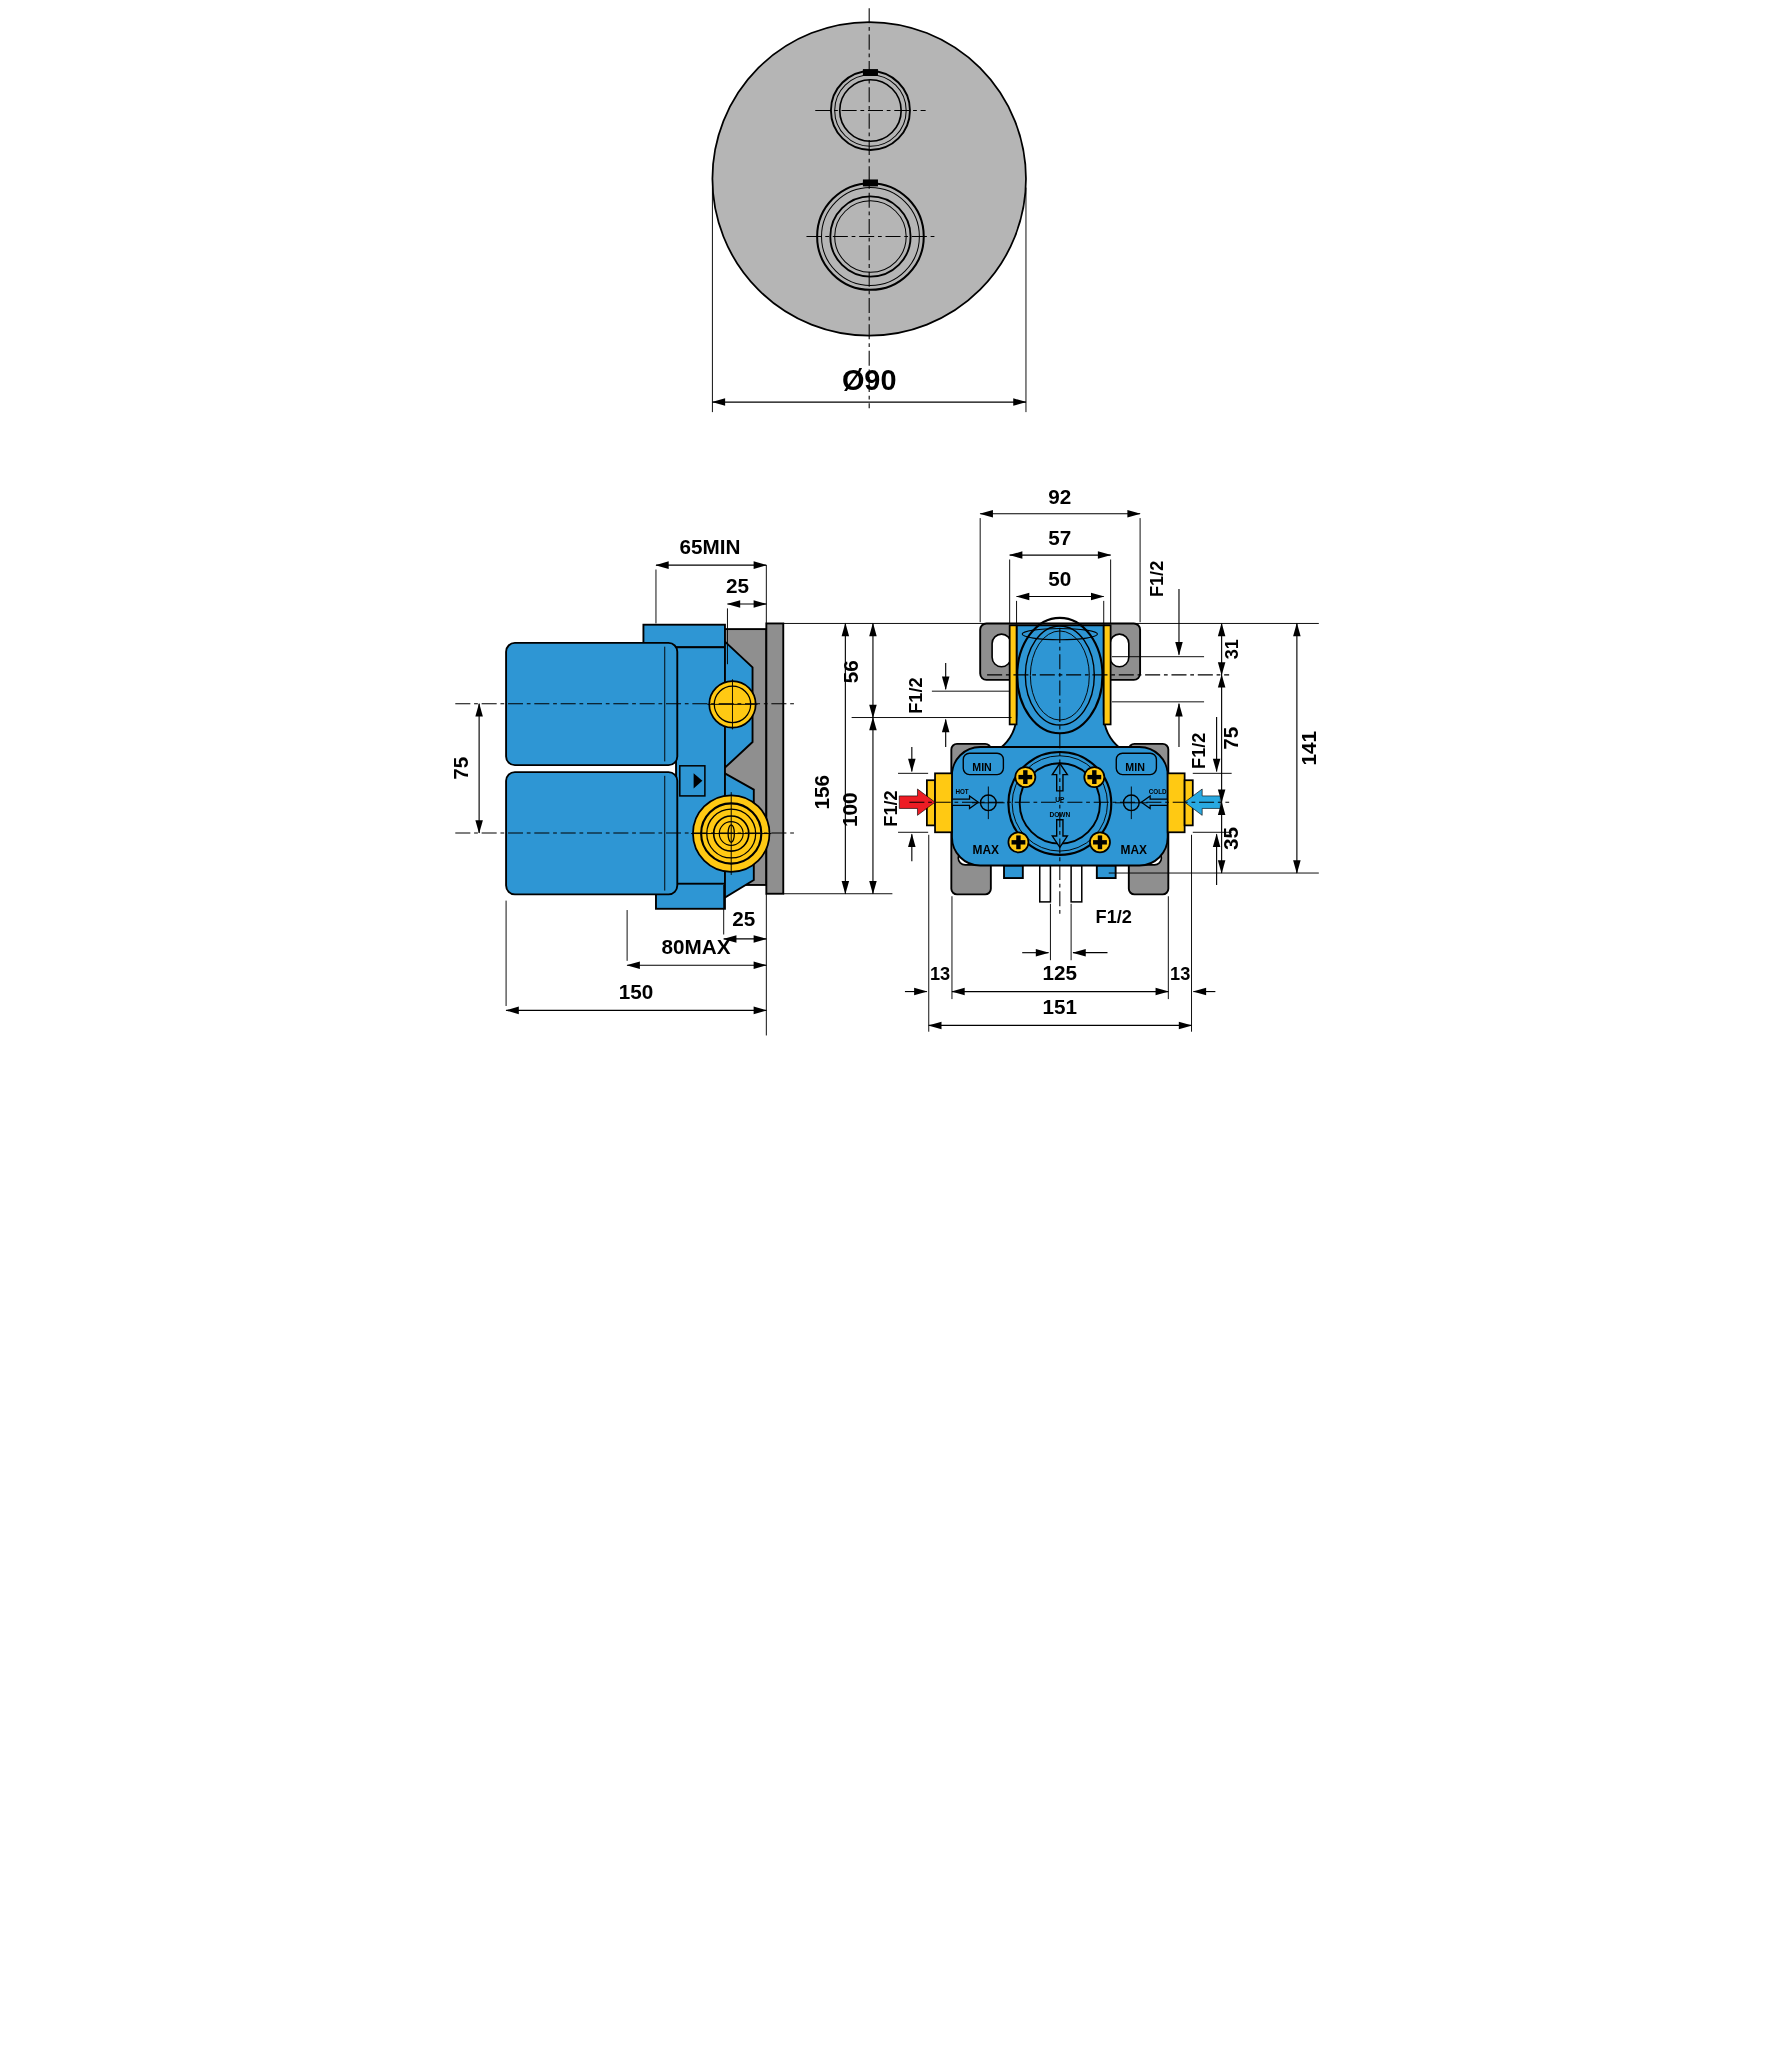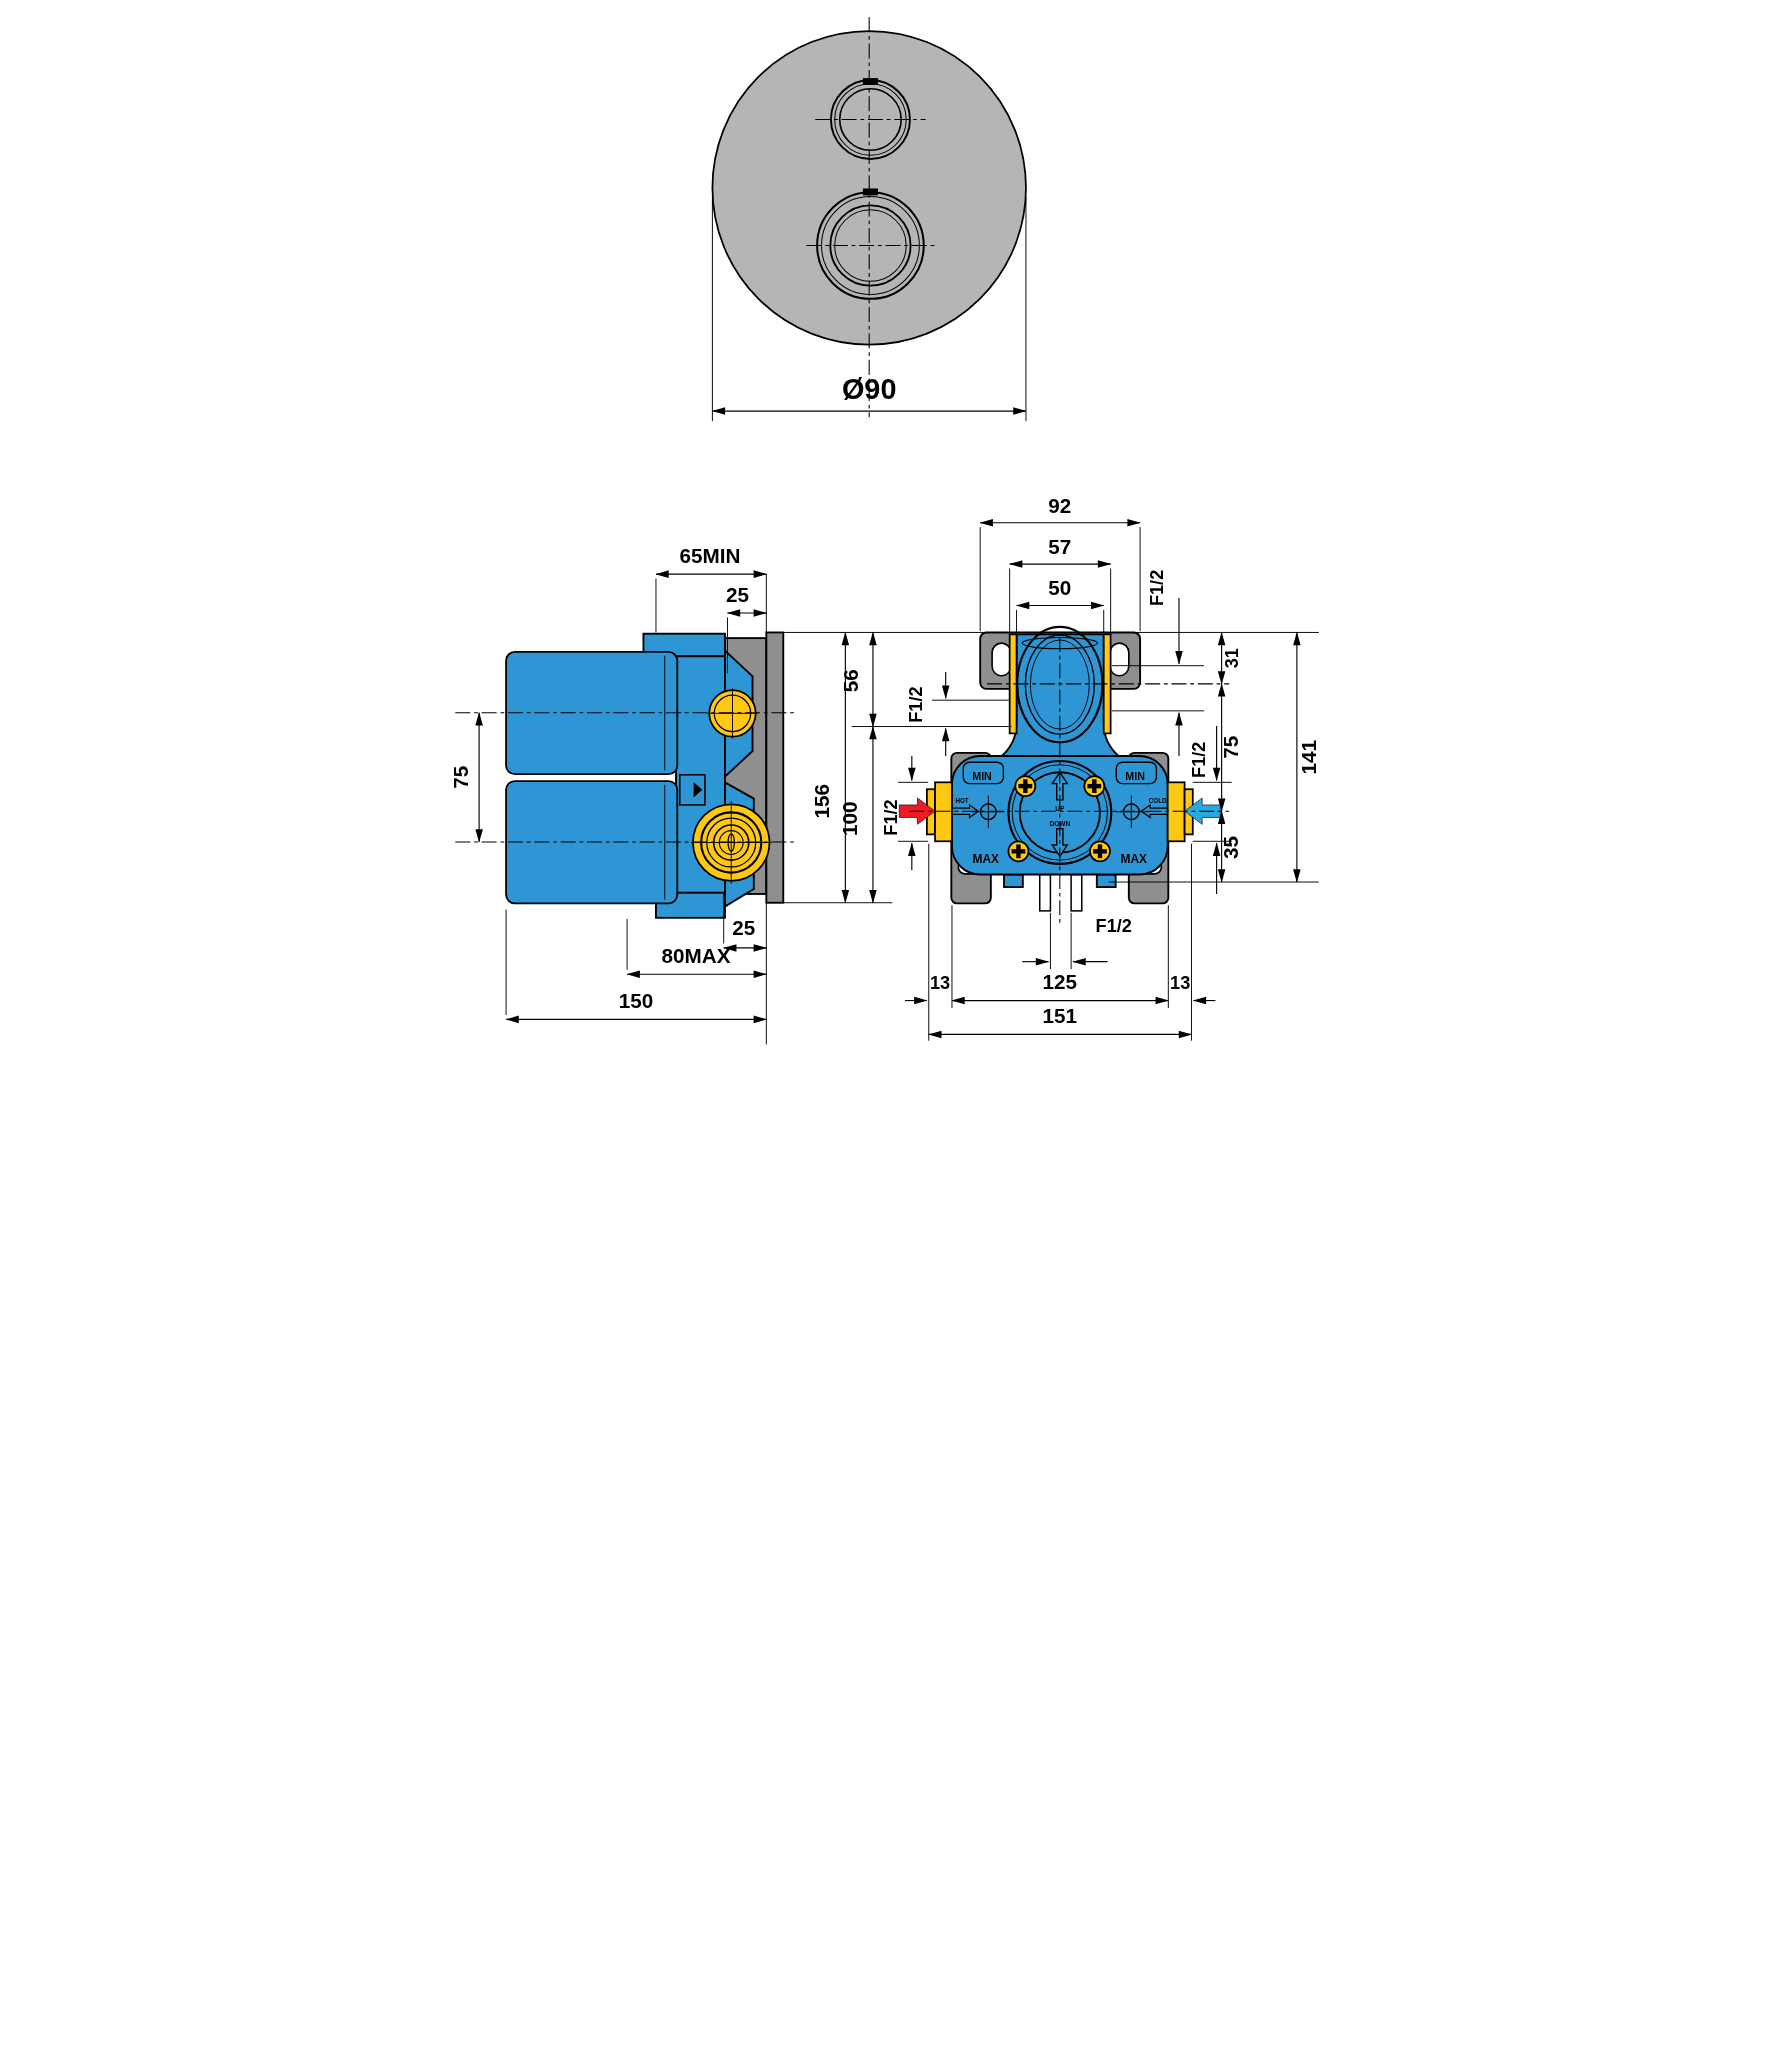"Ø90" .sheet { margin: 16px auto -> 7px auto }
